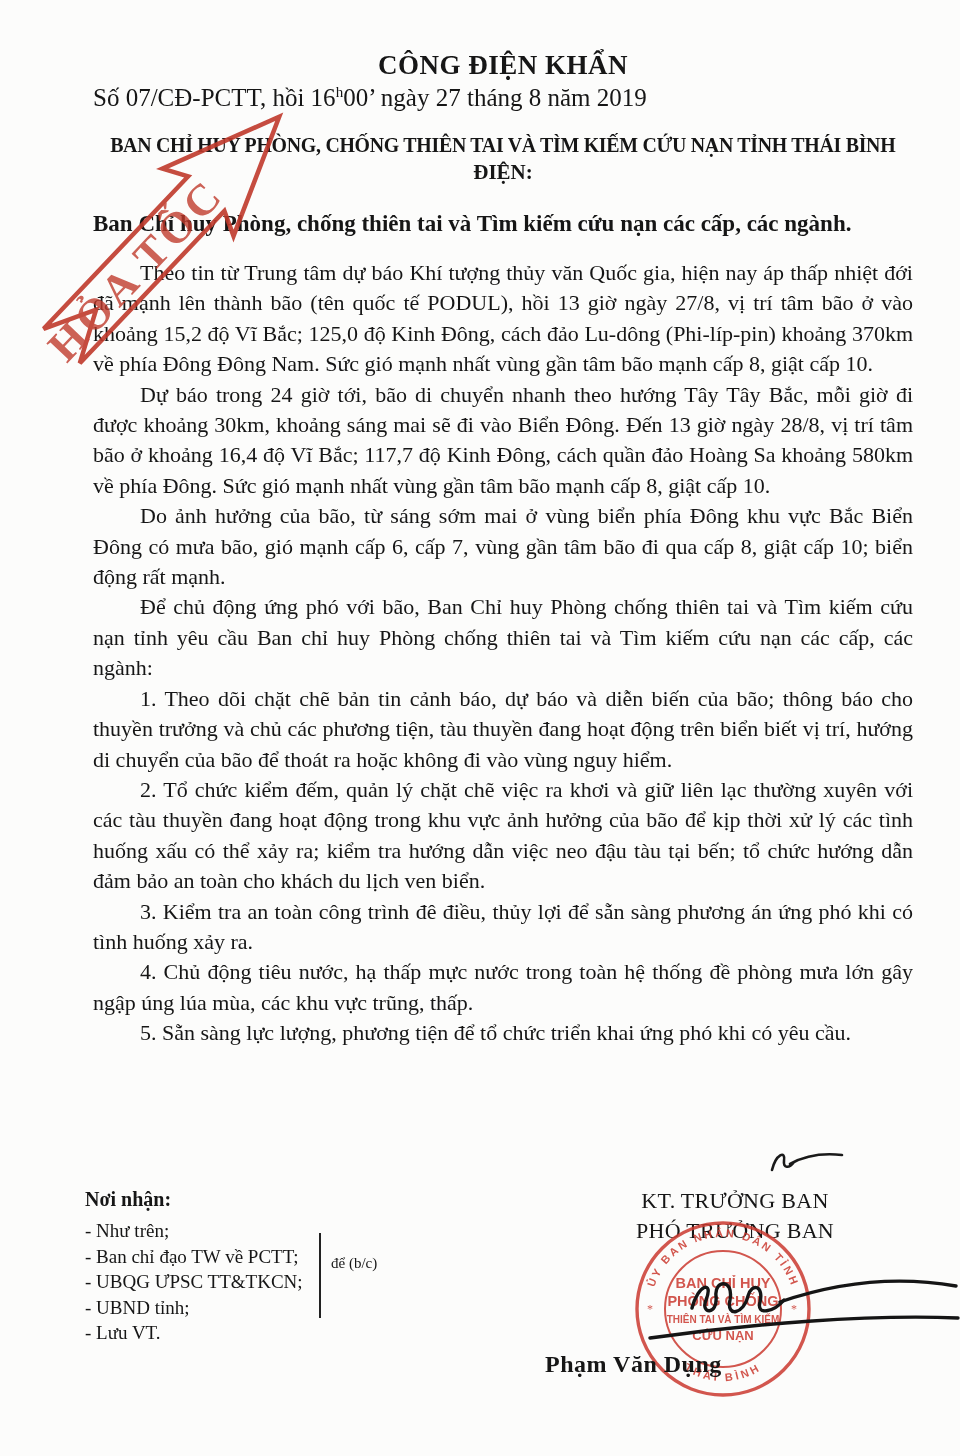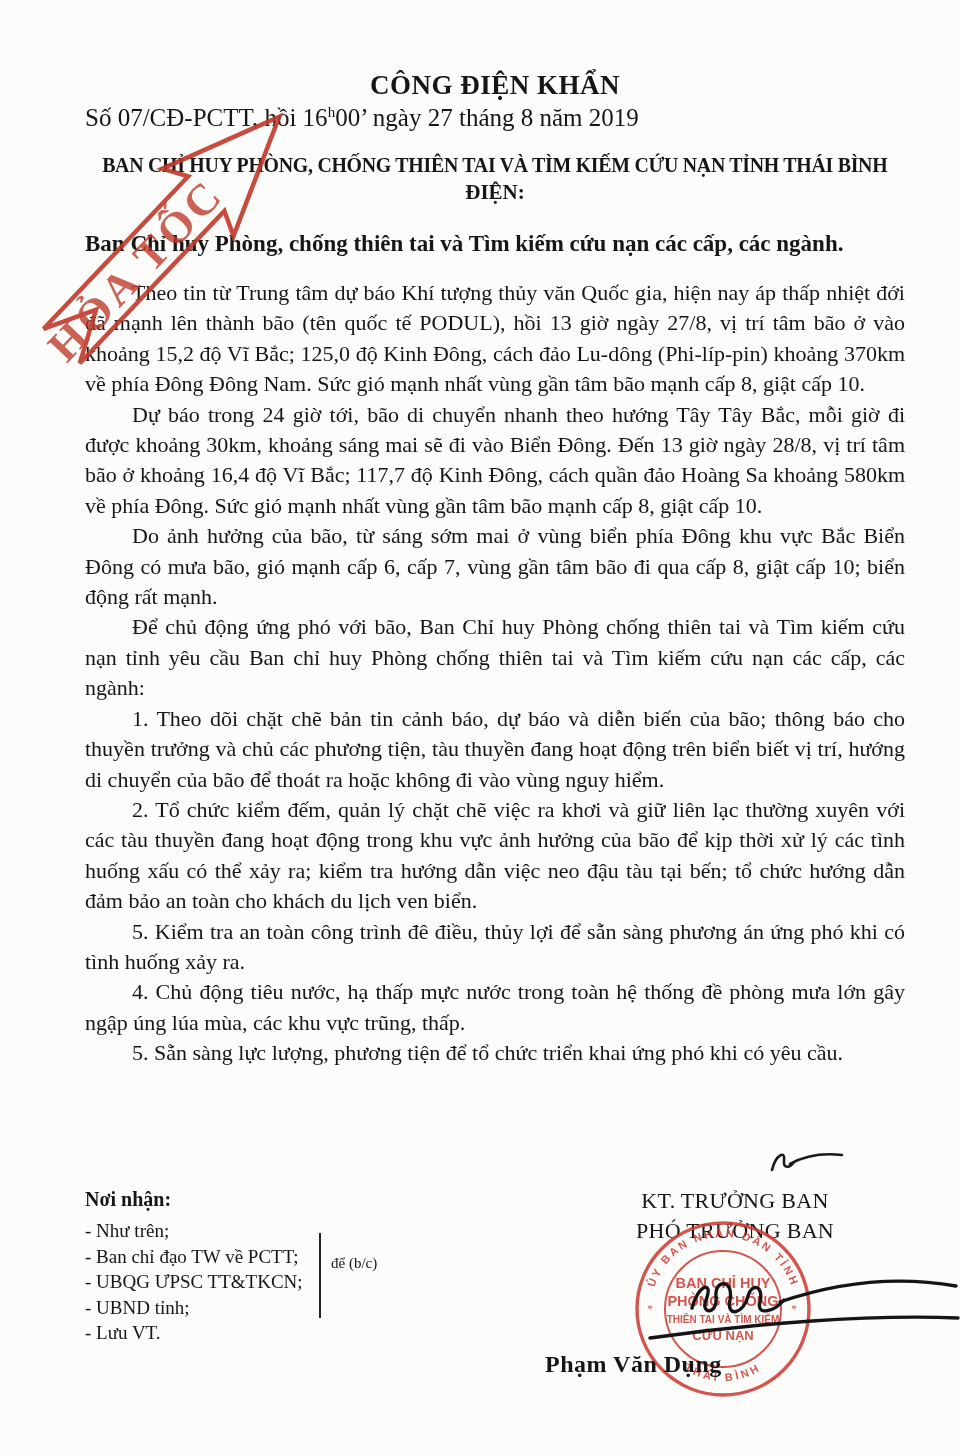"CÔNG ĐIỆN KHẨN" .content { left: 85px -> 93px; margin-top: 20px -> none }
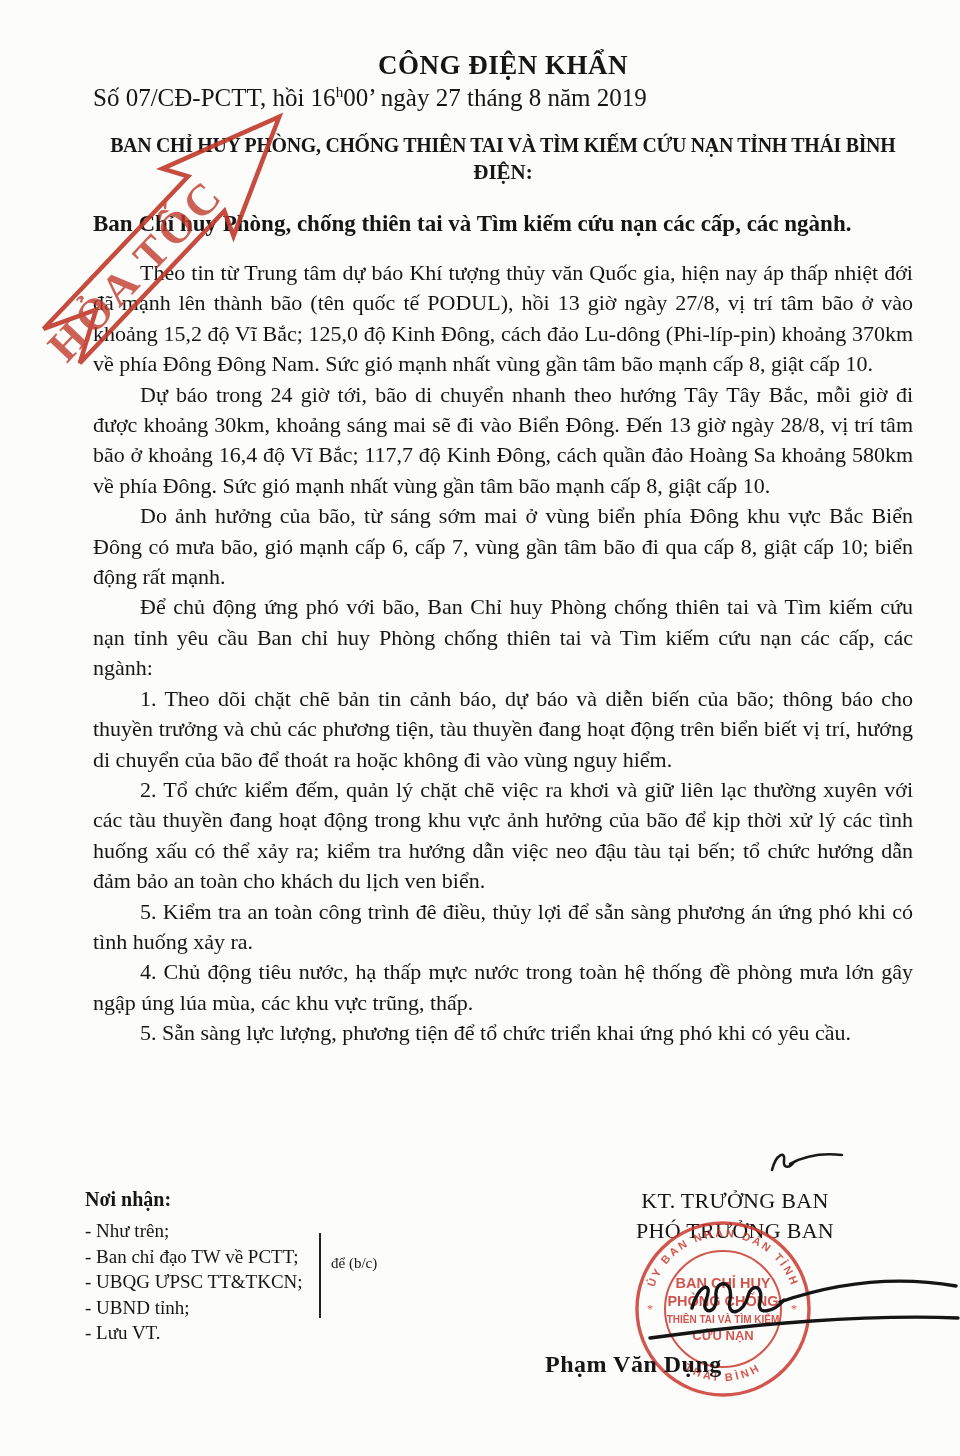"5. Kiểm tra an toàn" p { text: 5 -> 3 }
